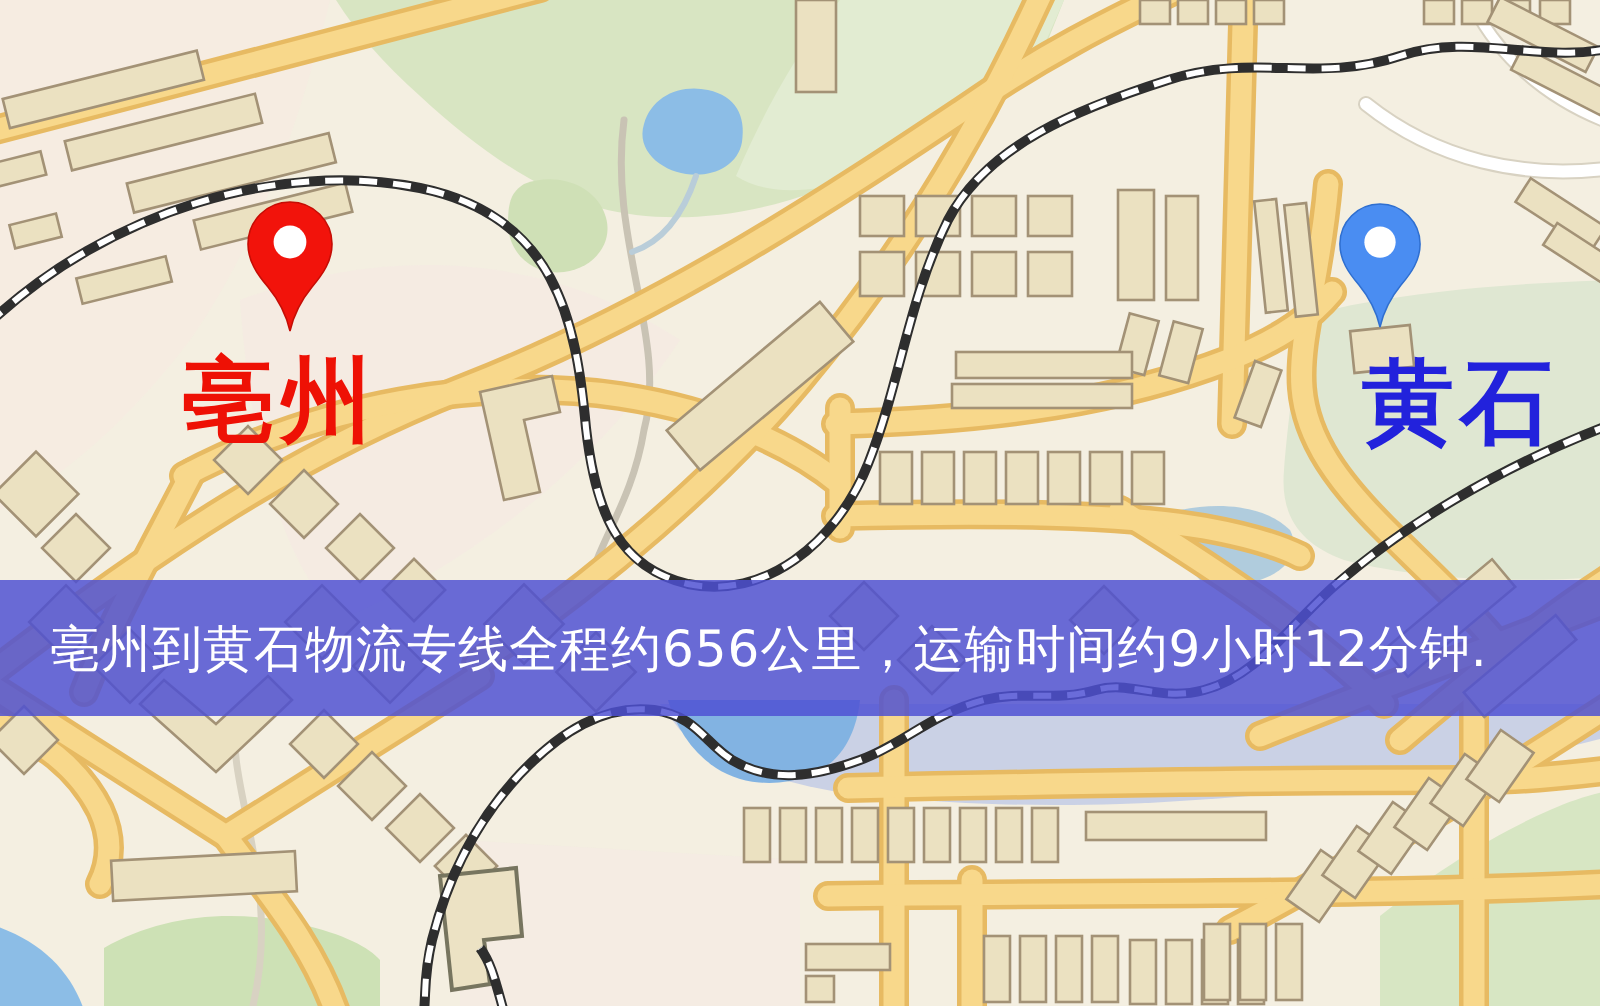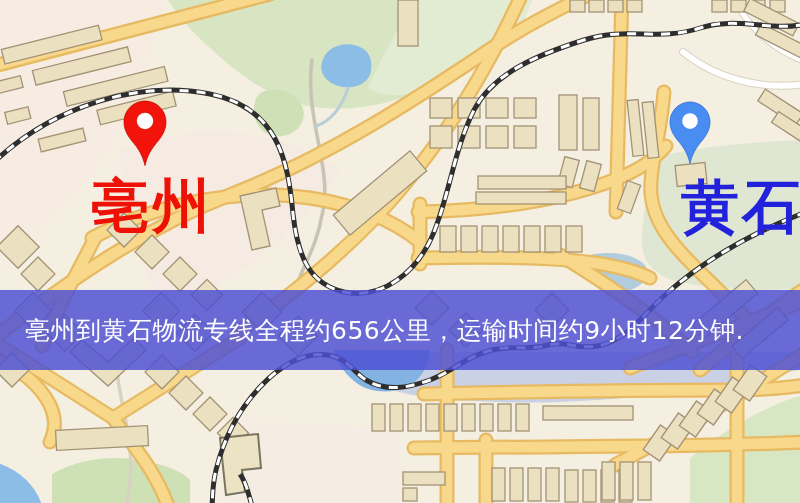"亳州" .city-label { font-size: 58px -> 46px }
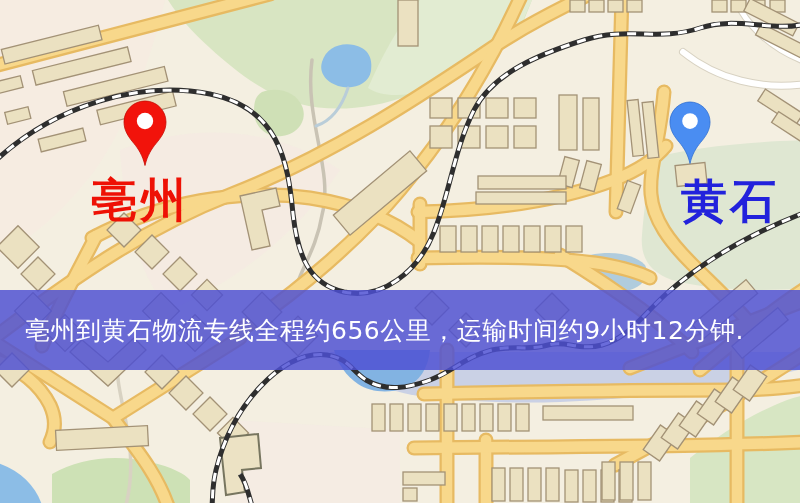"亳州到黄石物流专线全程约656公里，运输时间约9小时12分钟." .banner { height: 80px -> 68px }
